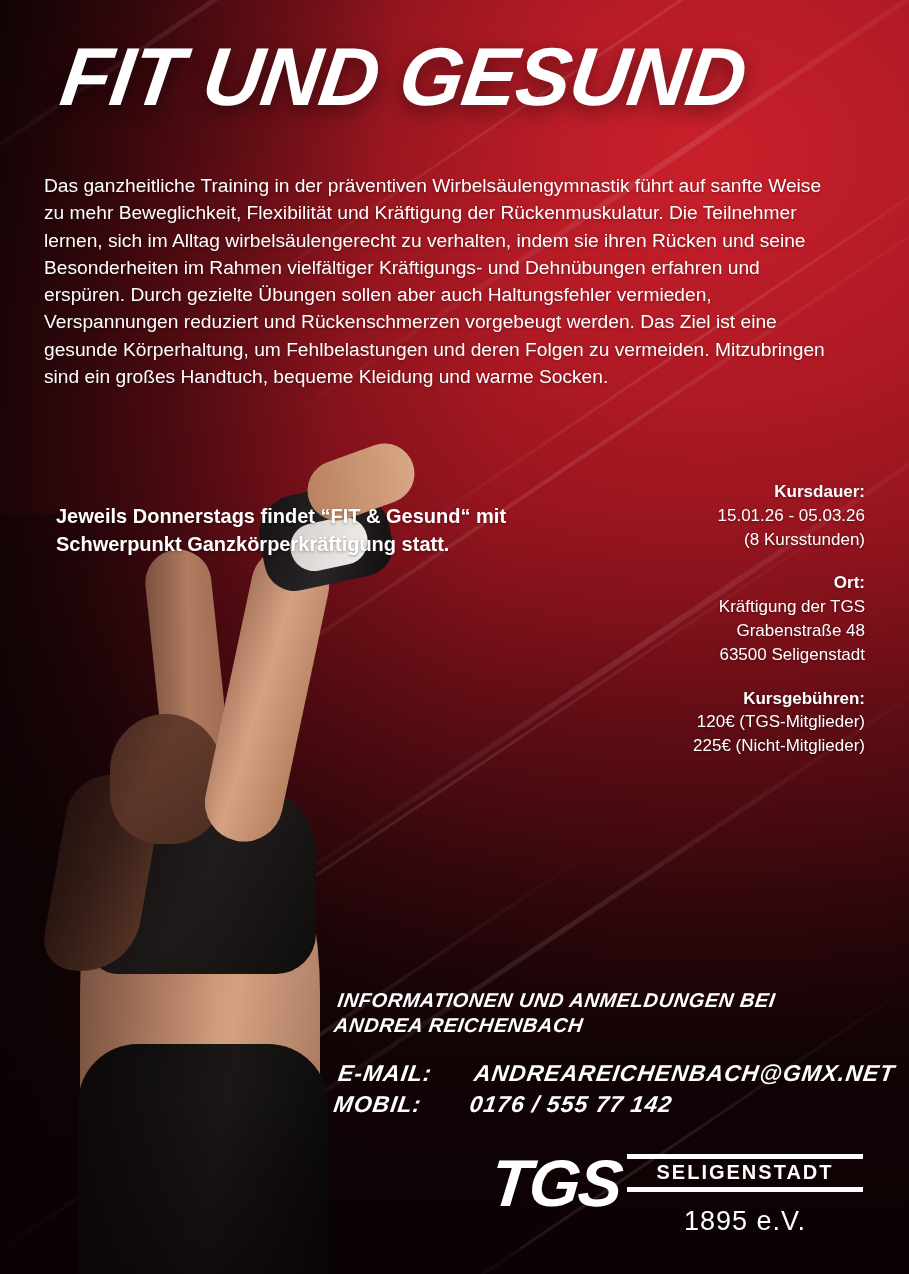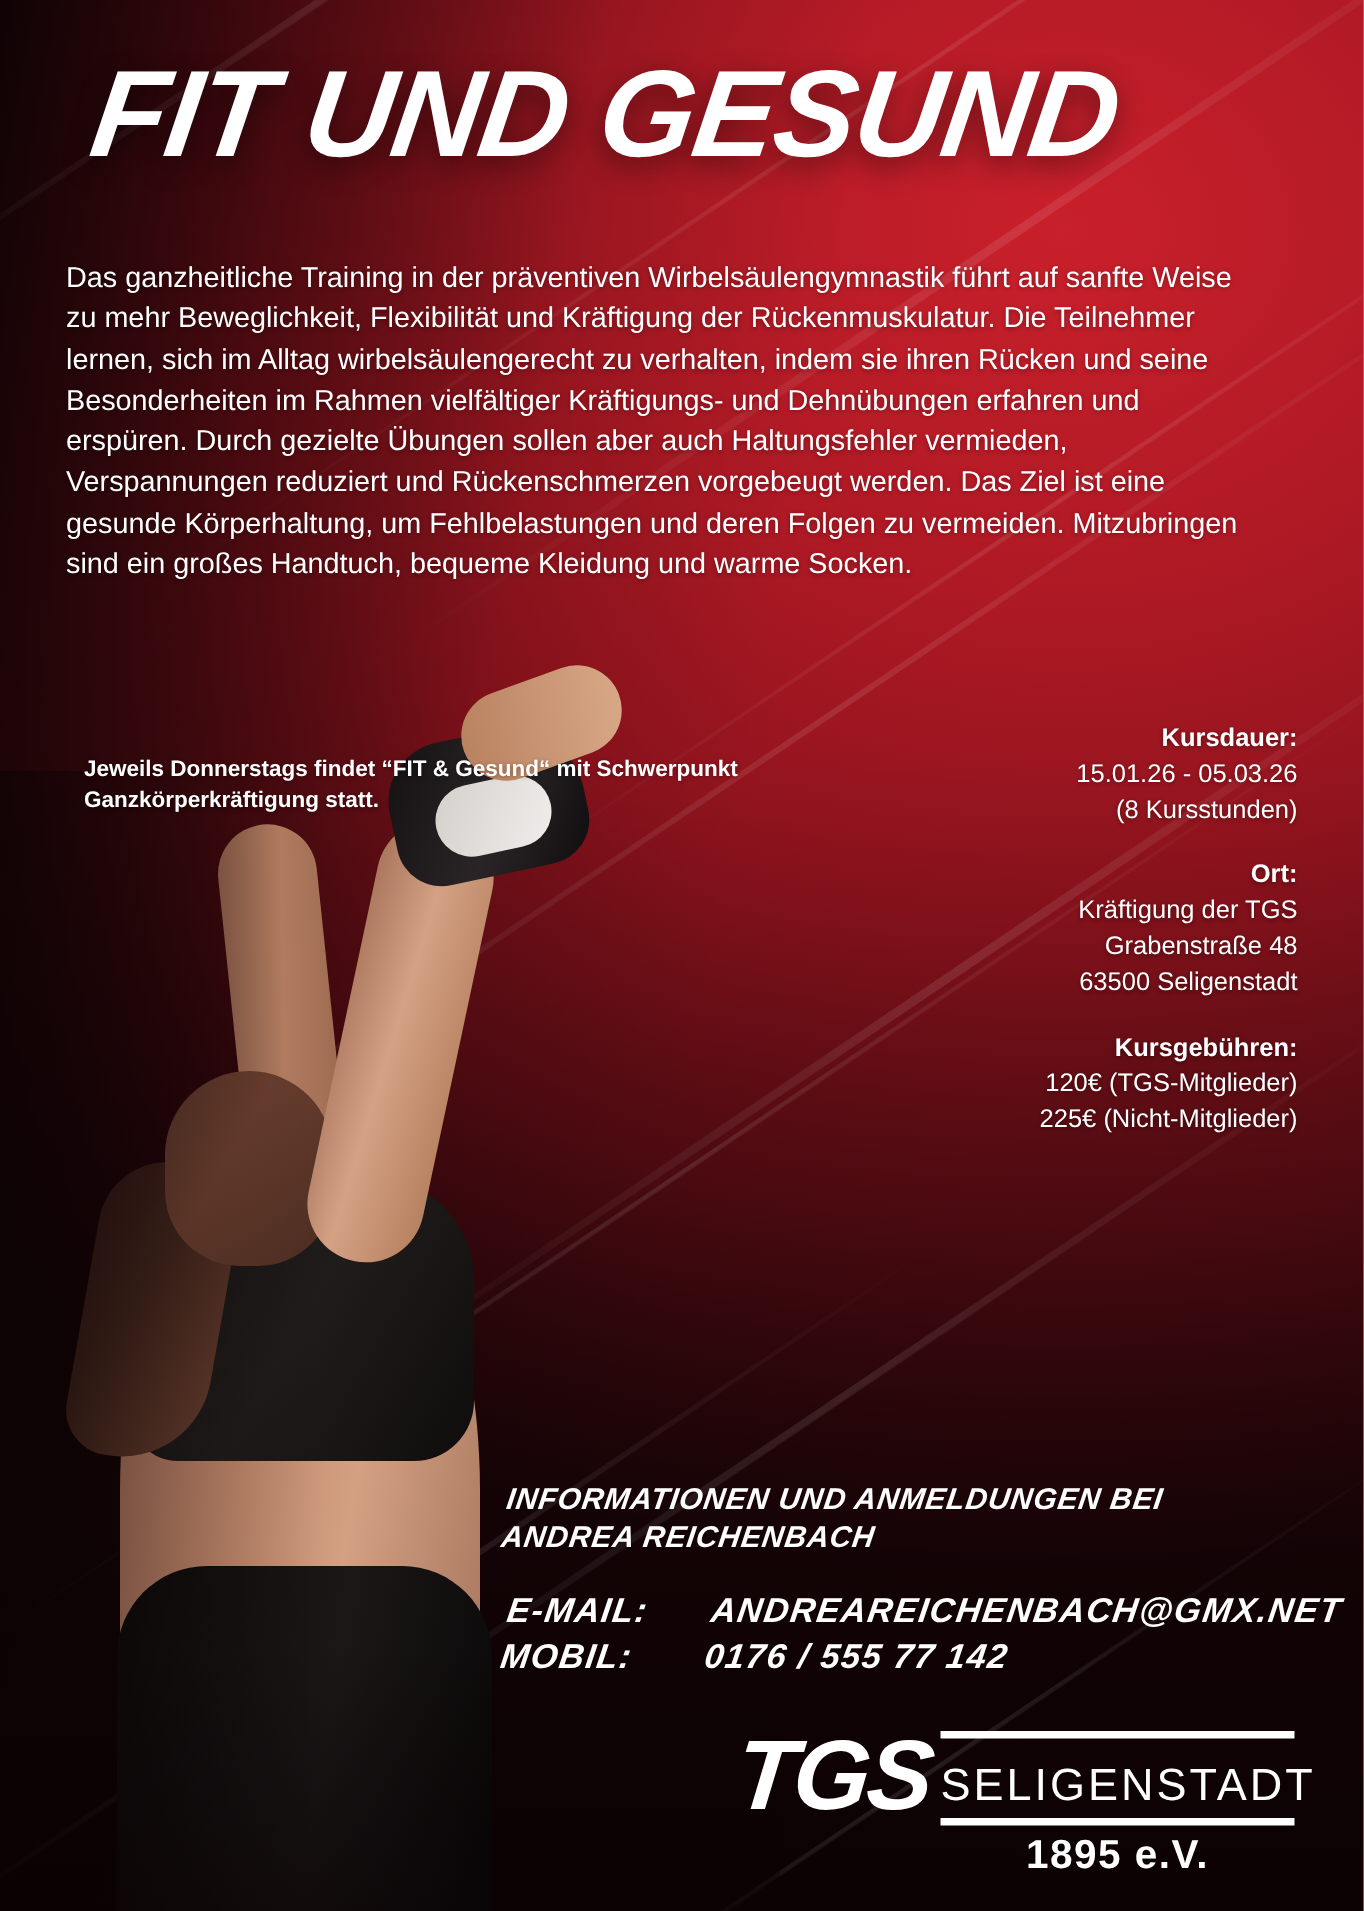"Jeweils Donnerstags findet “FIT &" .body-bold { font-size: 15px -> 20px }
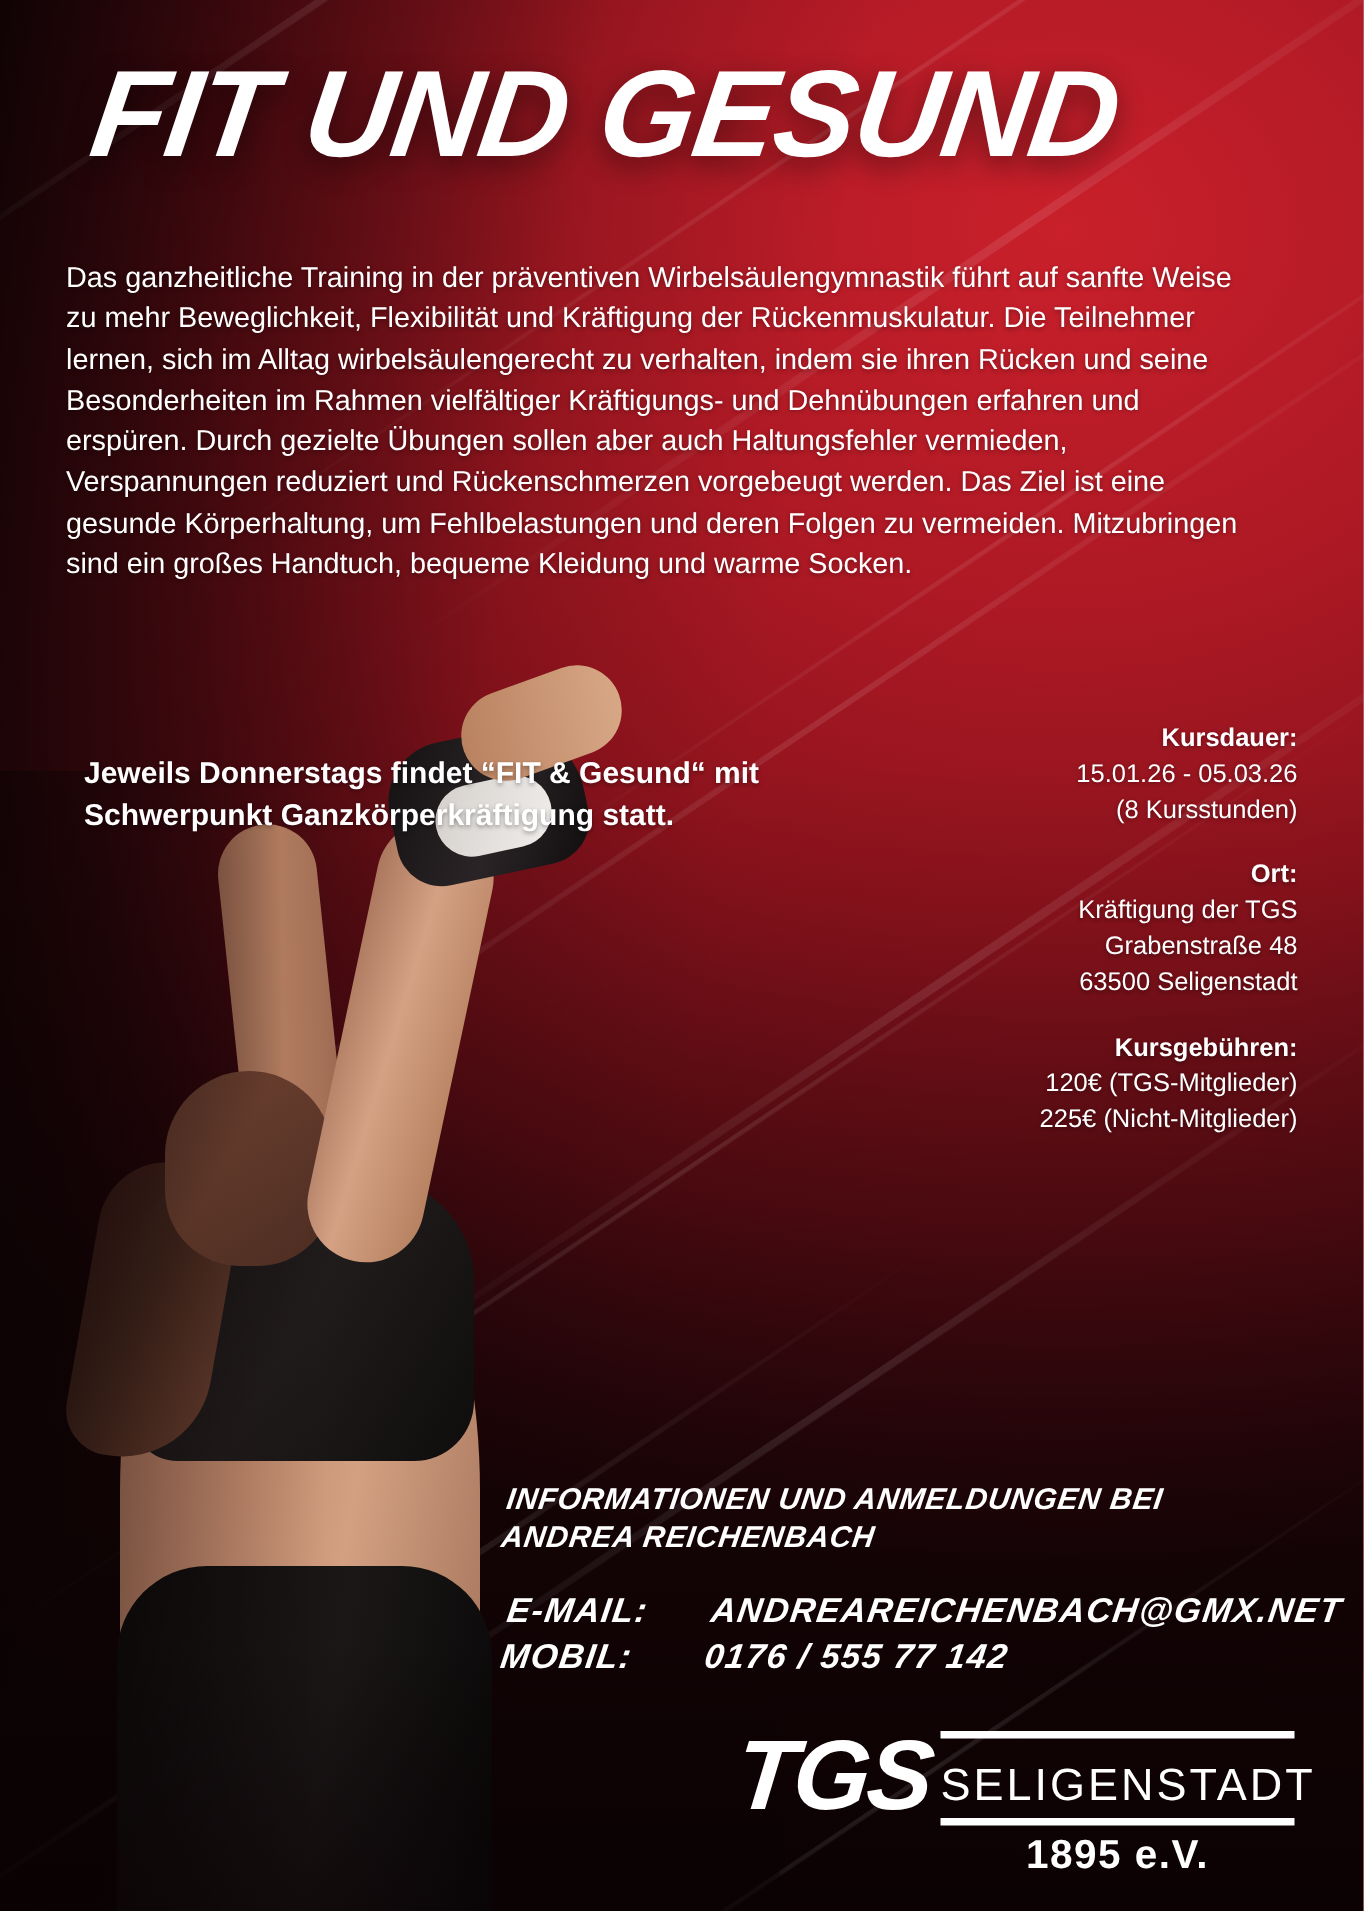"SELIGENSTADT" .logo-city { font-size: 30px -> 20px; font-weight: normal -> bold; padding: 15px 0 3px -> 2px 0 3px }
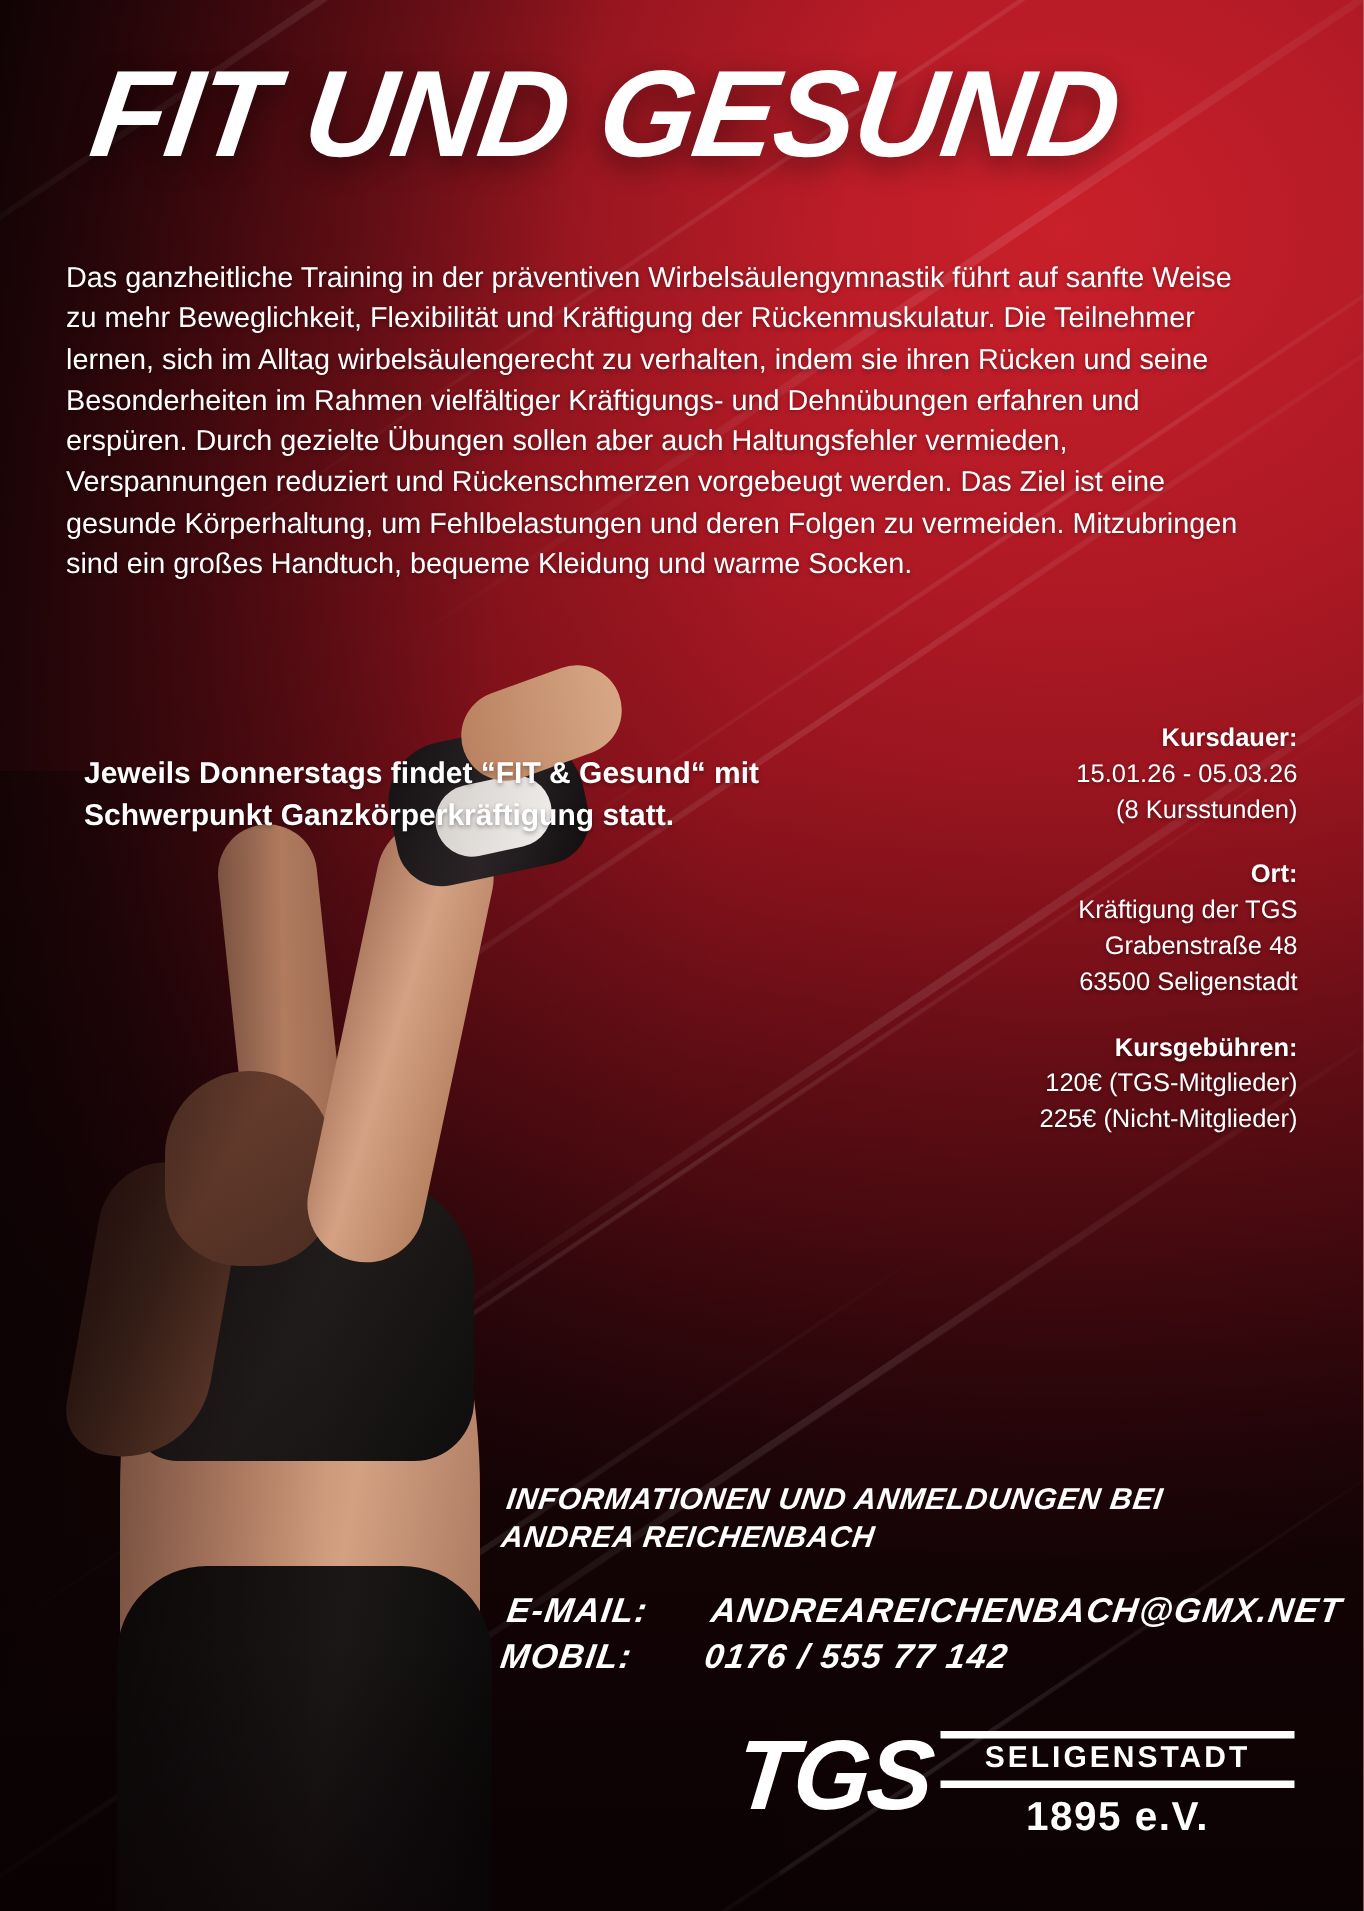"1895 e.V." .logo-year { font-weight: bold -> normal; padding-top: 4px -> 14px }
